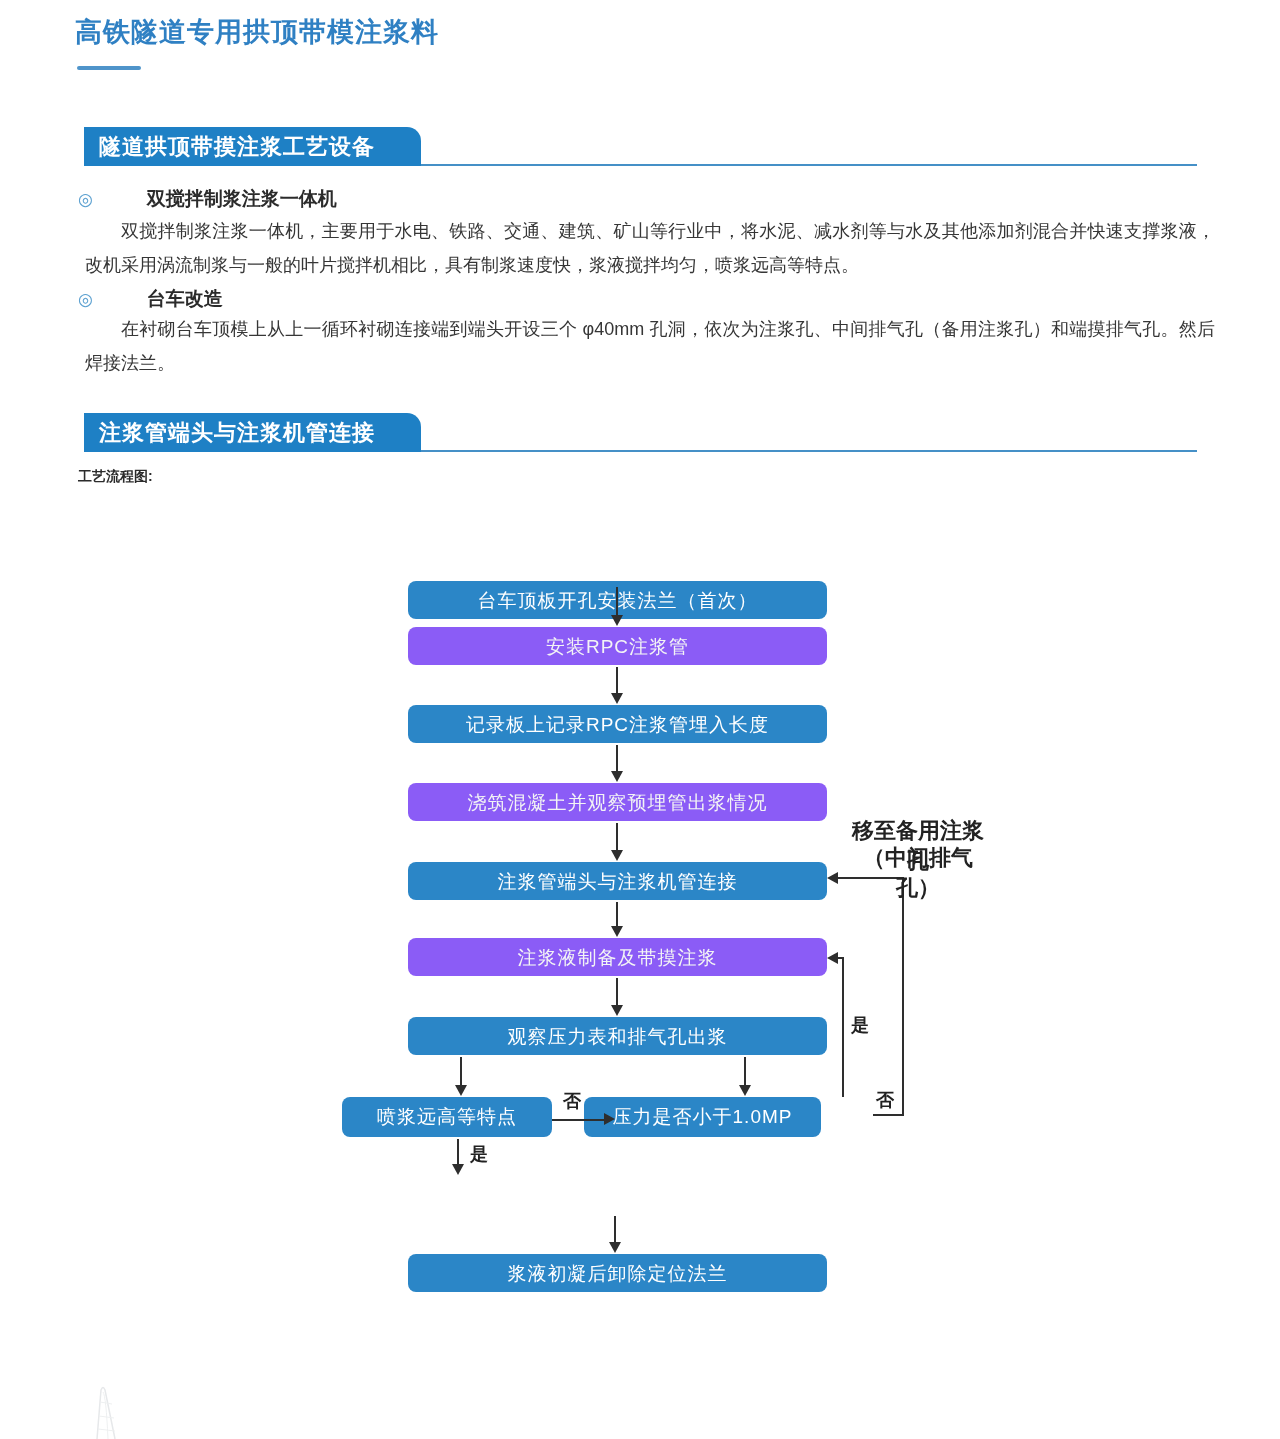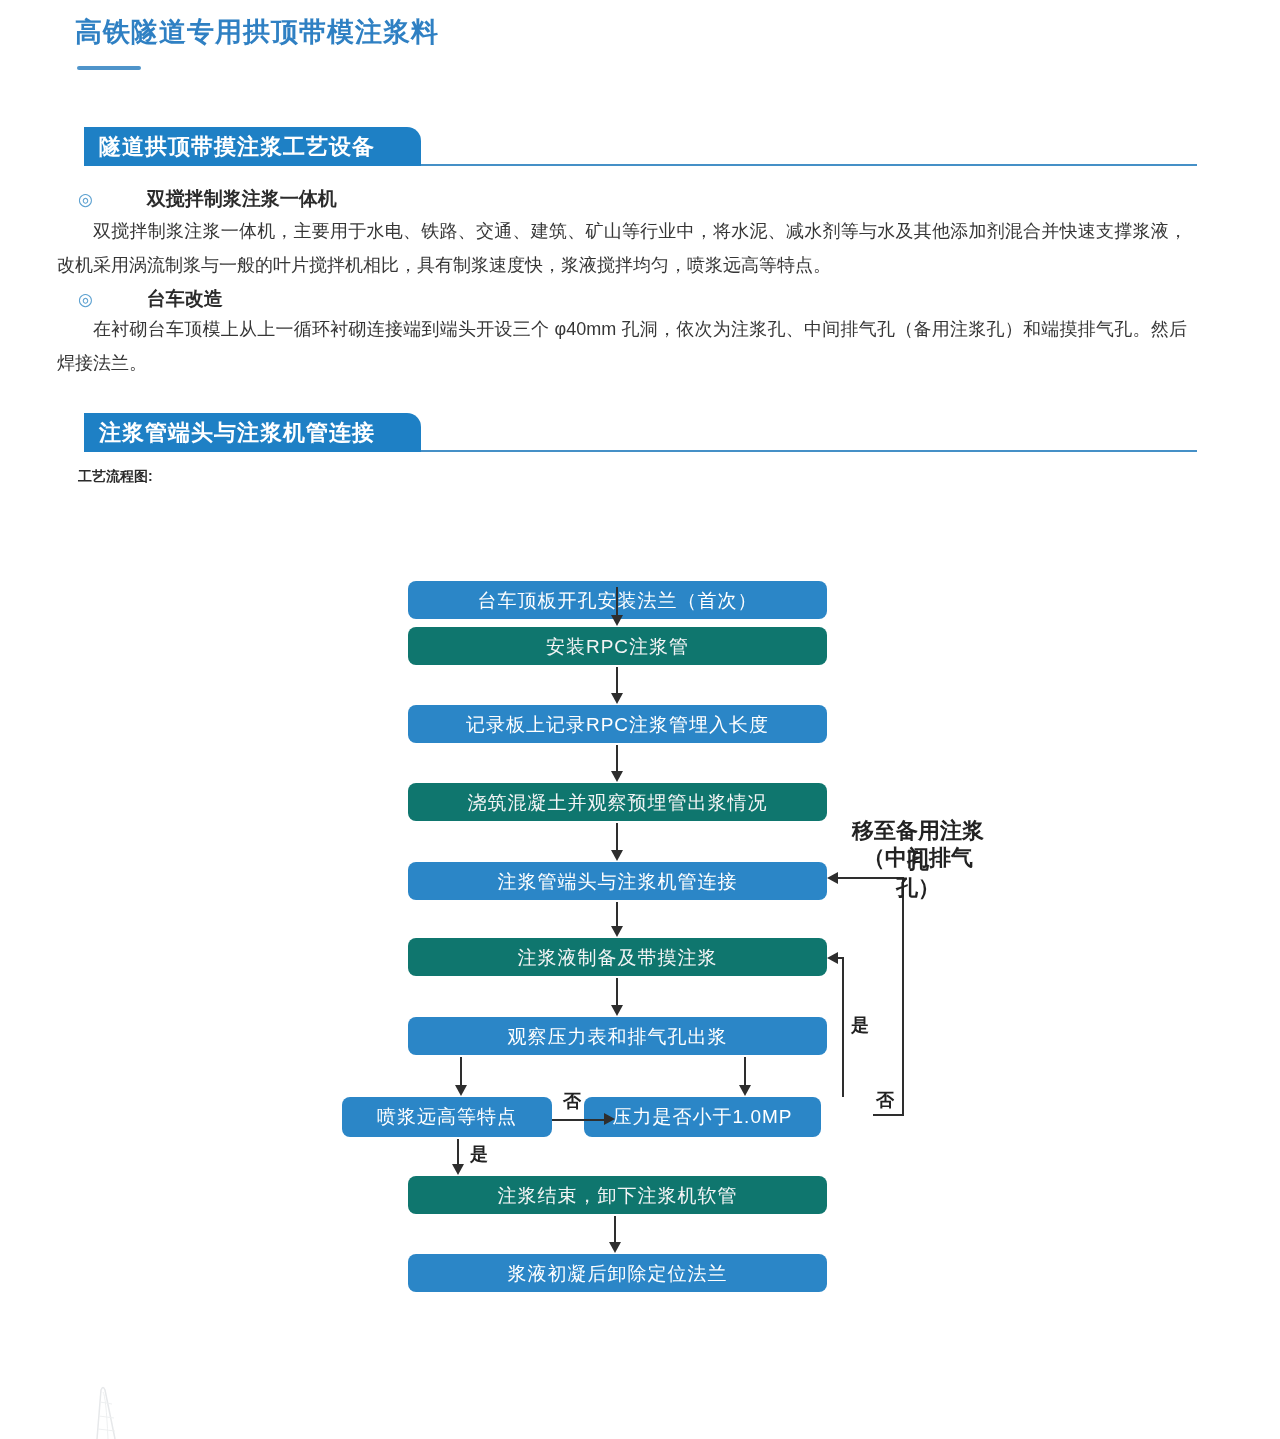"双搅拌制浆注浆一体机，主要用于水电、铁路、交通、建筑、矿山等行业中，将水泥、减水" .para { left: 57px -> 85px }
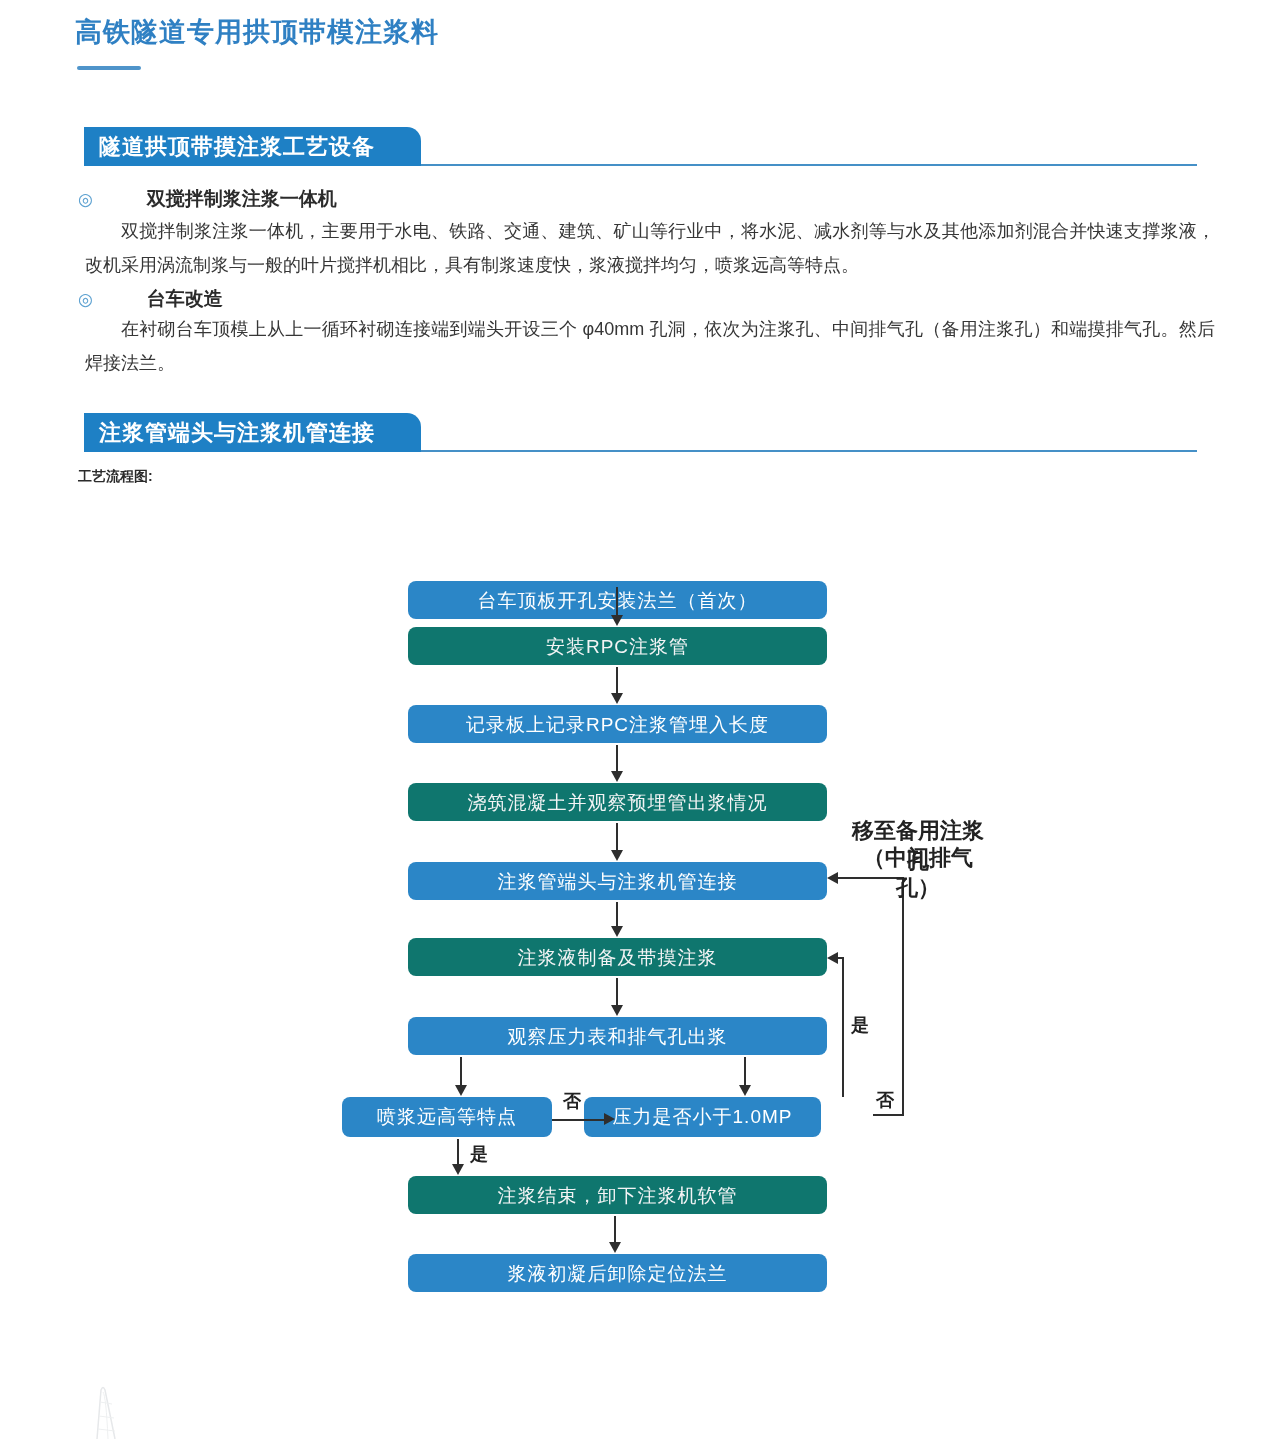"安装RPC注浆管" .fbox.gray { background: #0f766e -> #8b5cf6 }
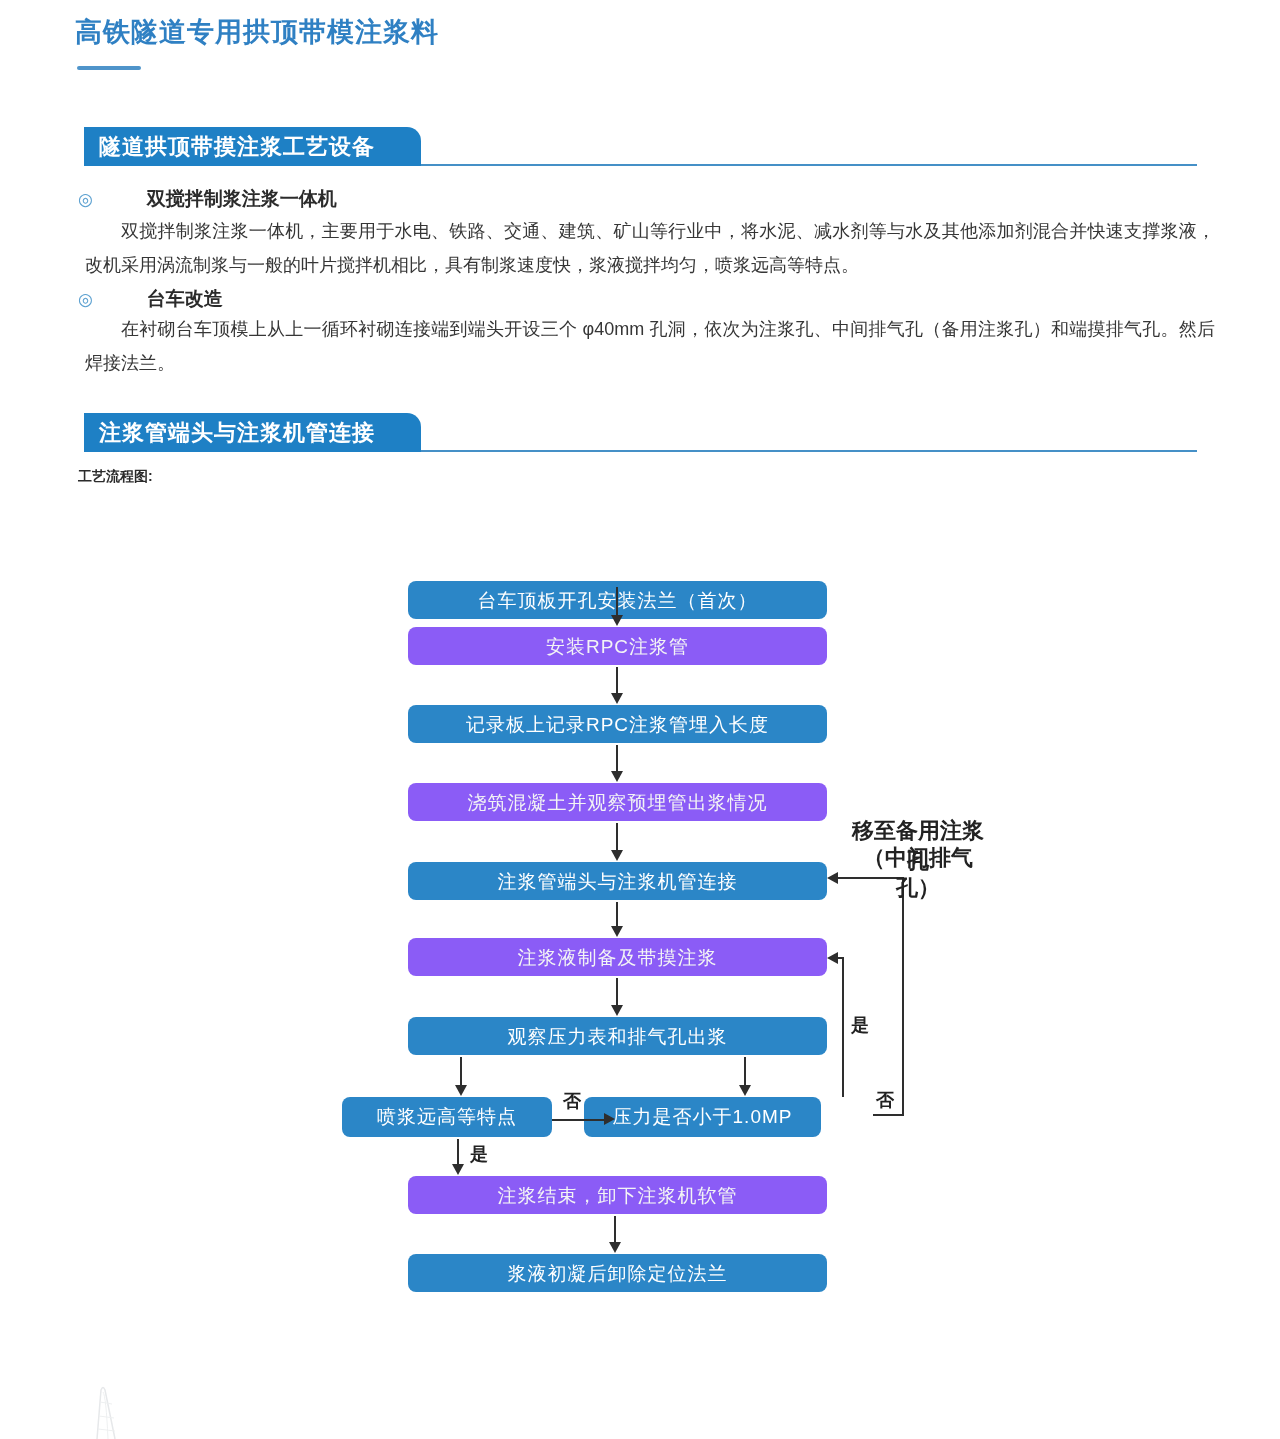"注浆结束，卸下注浆机软管" div.fbox { html: <div>注浆结束，卸下注浆机软管</div> -> none }
